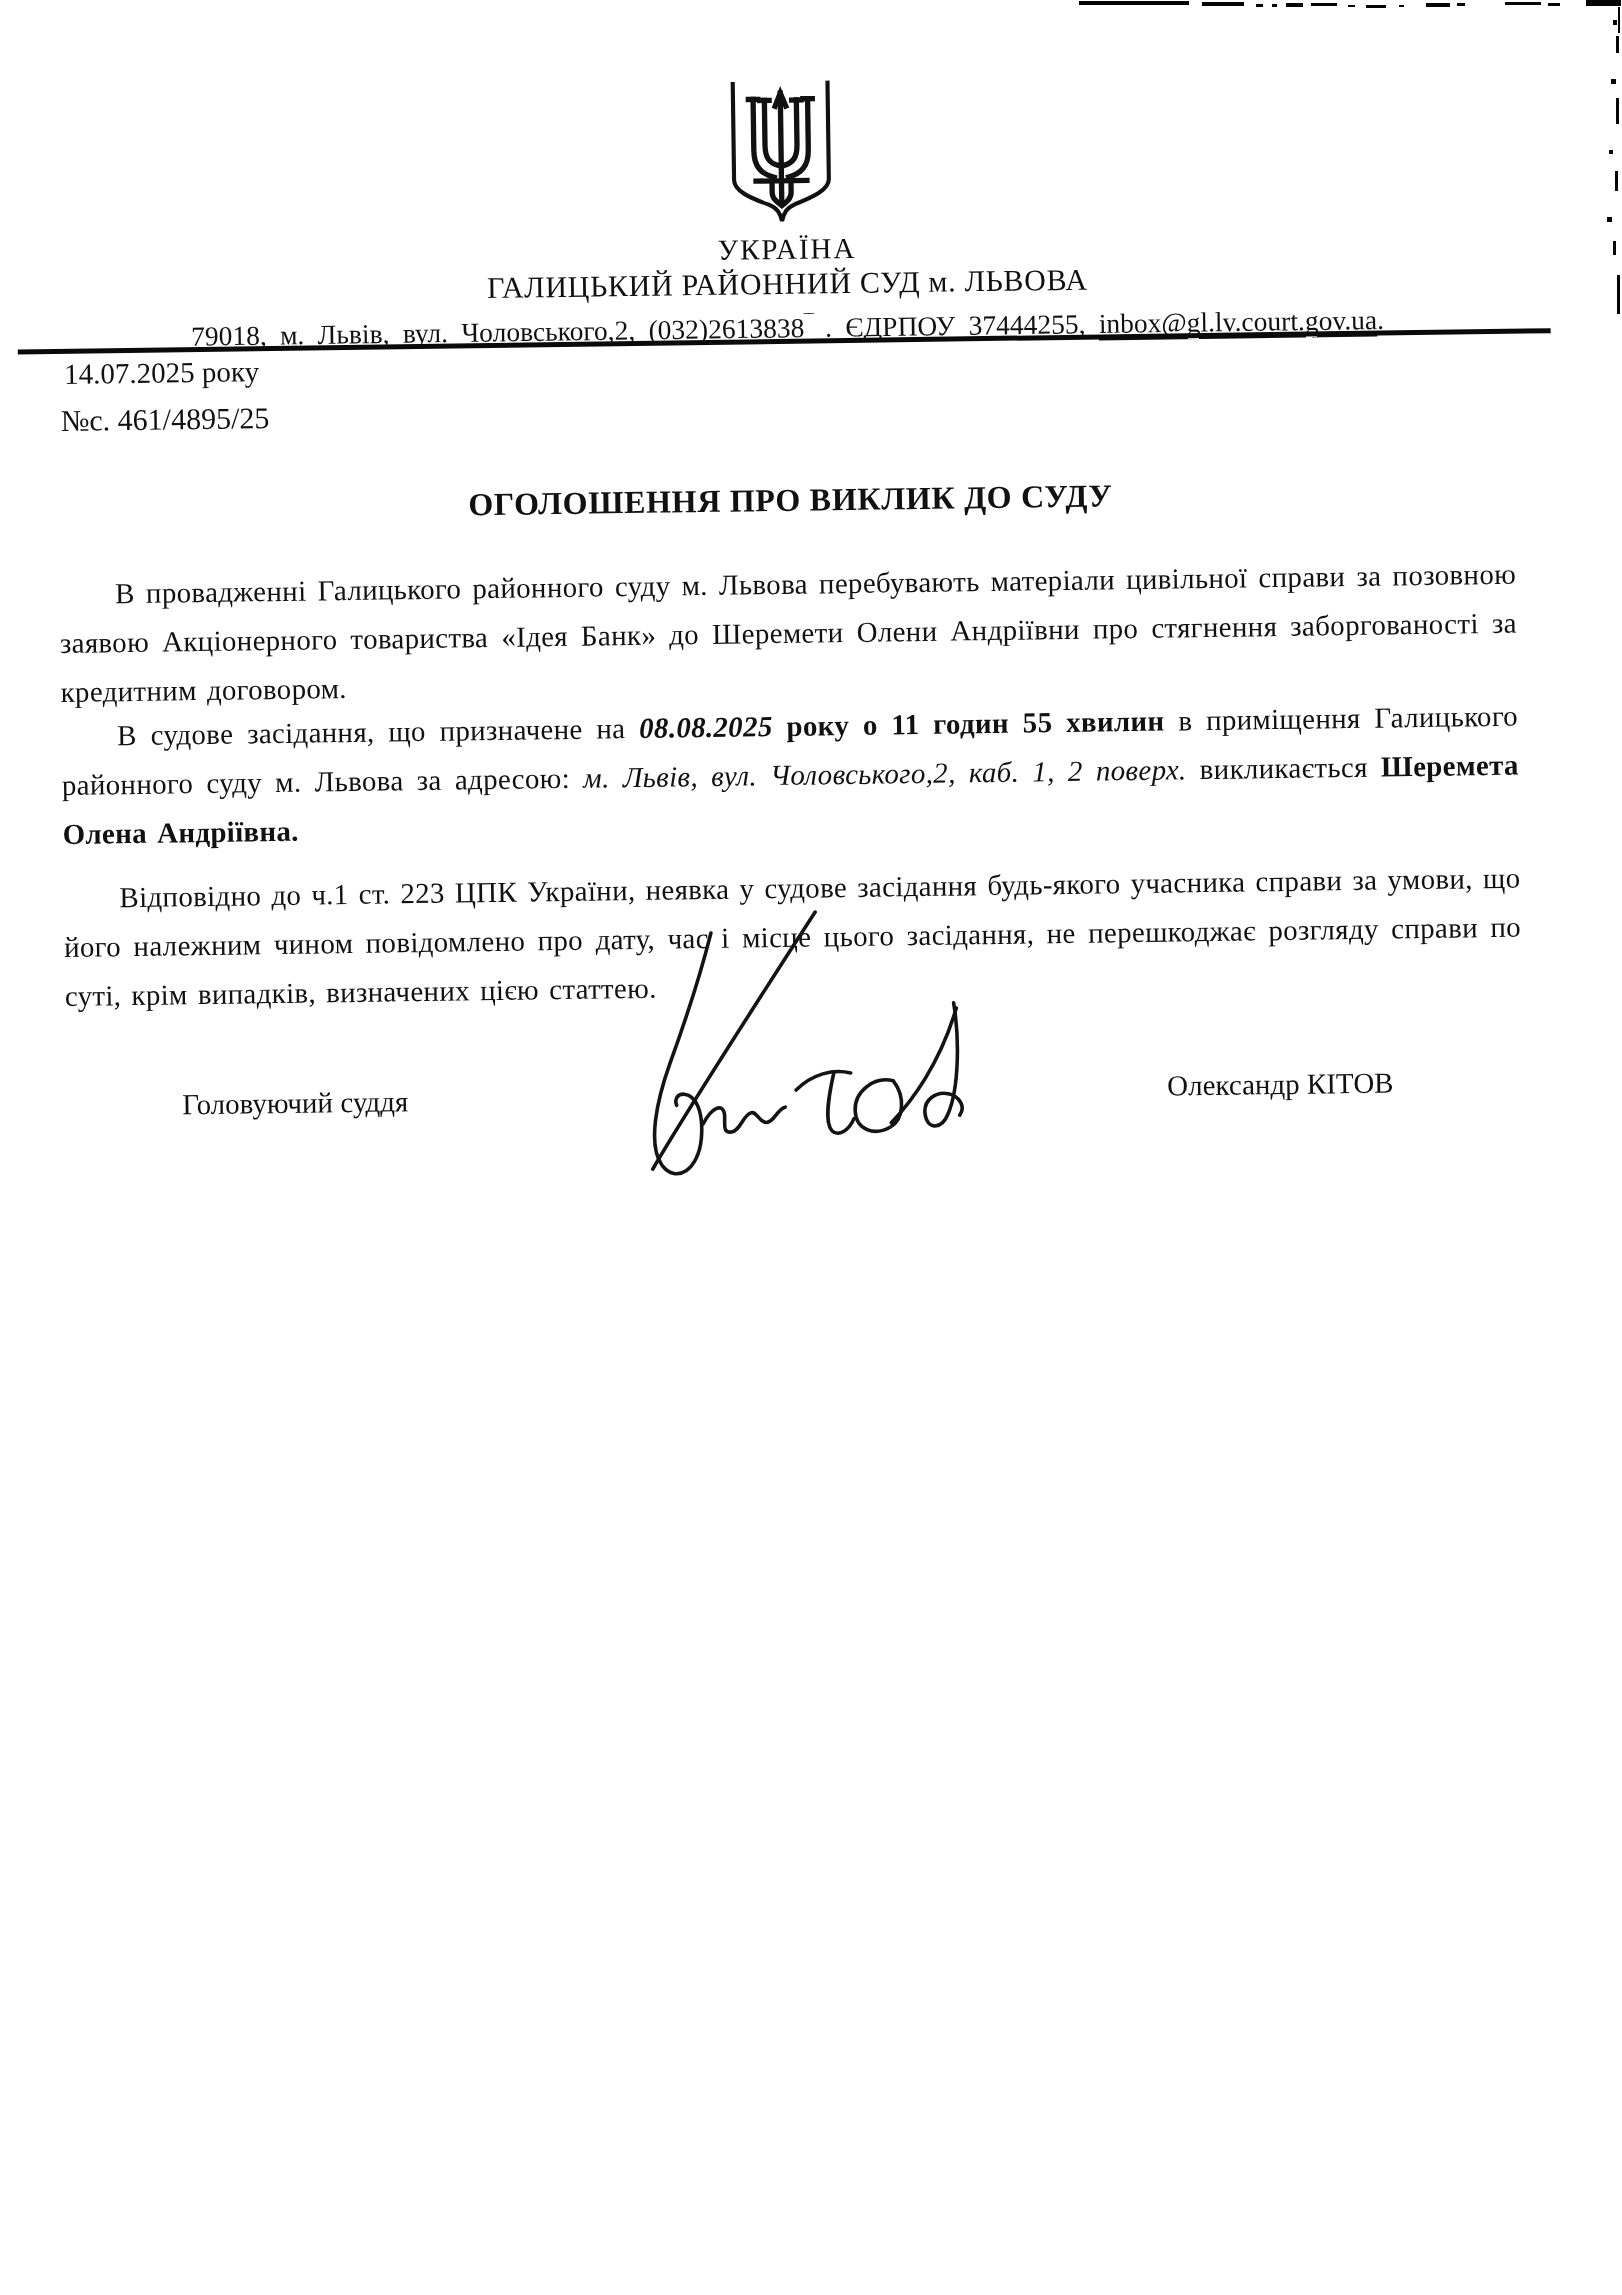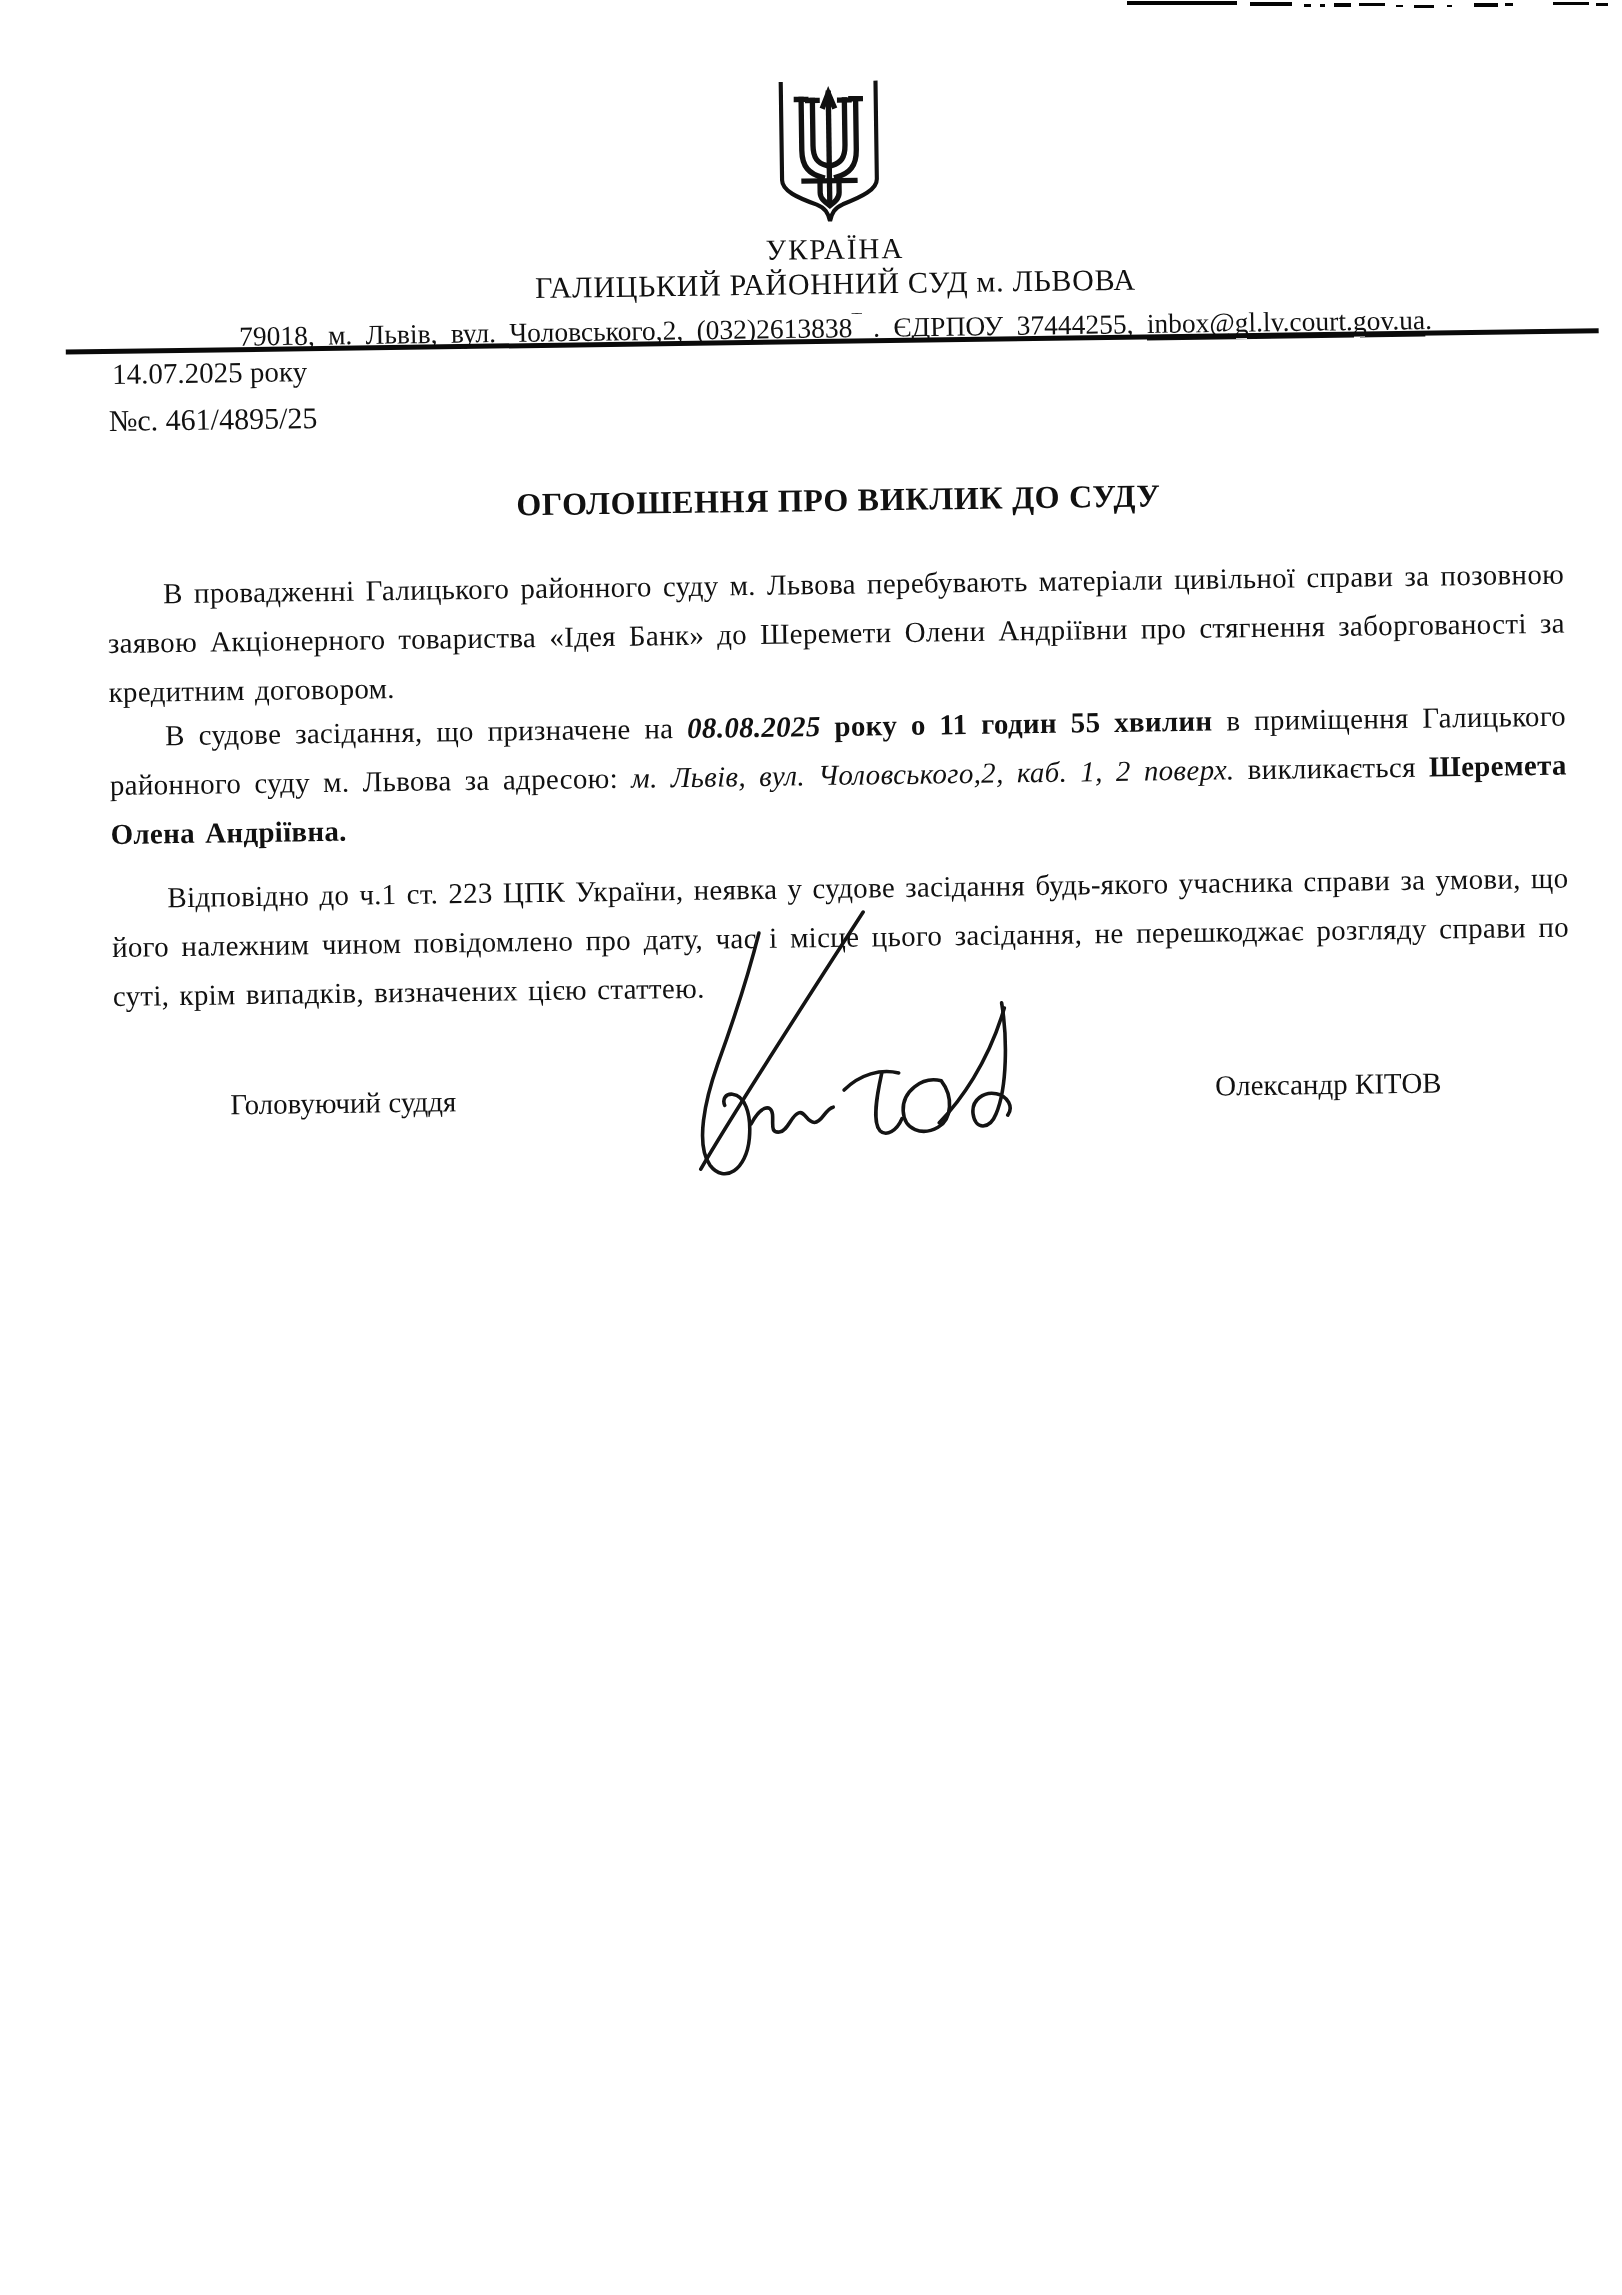"УКРАЇНА" .page { margin-left: 48px -> none }
